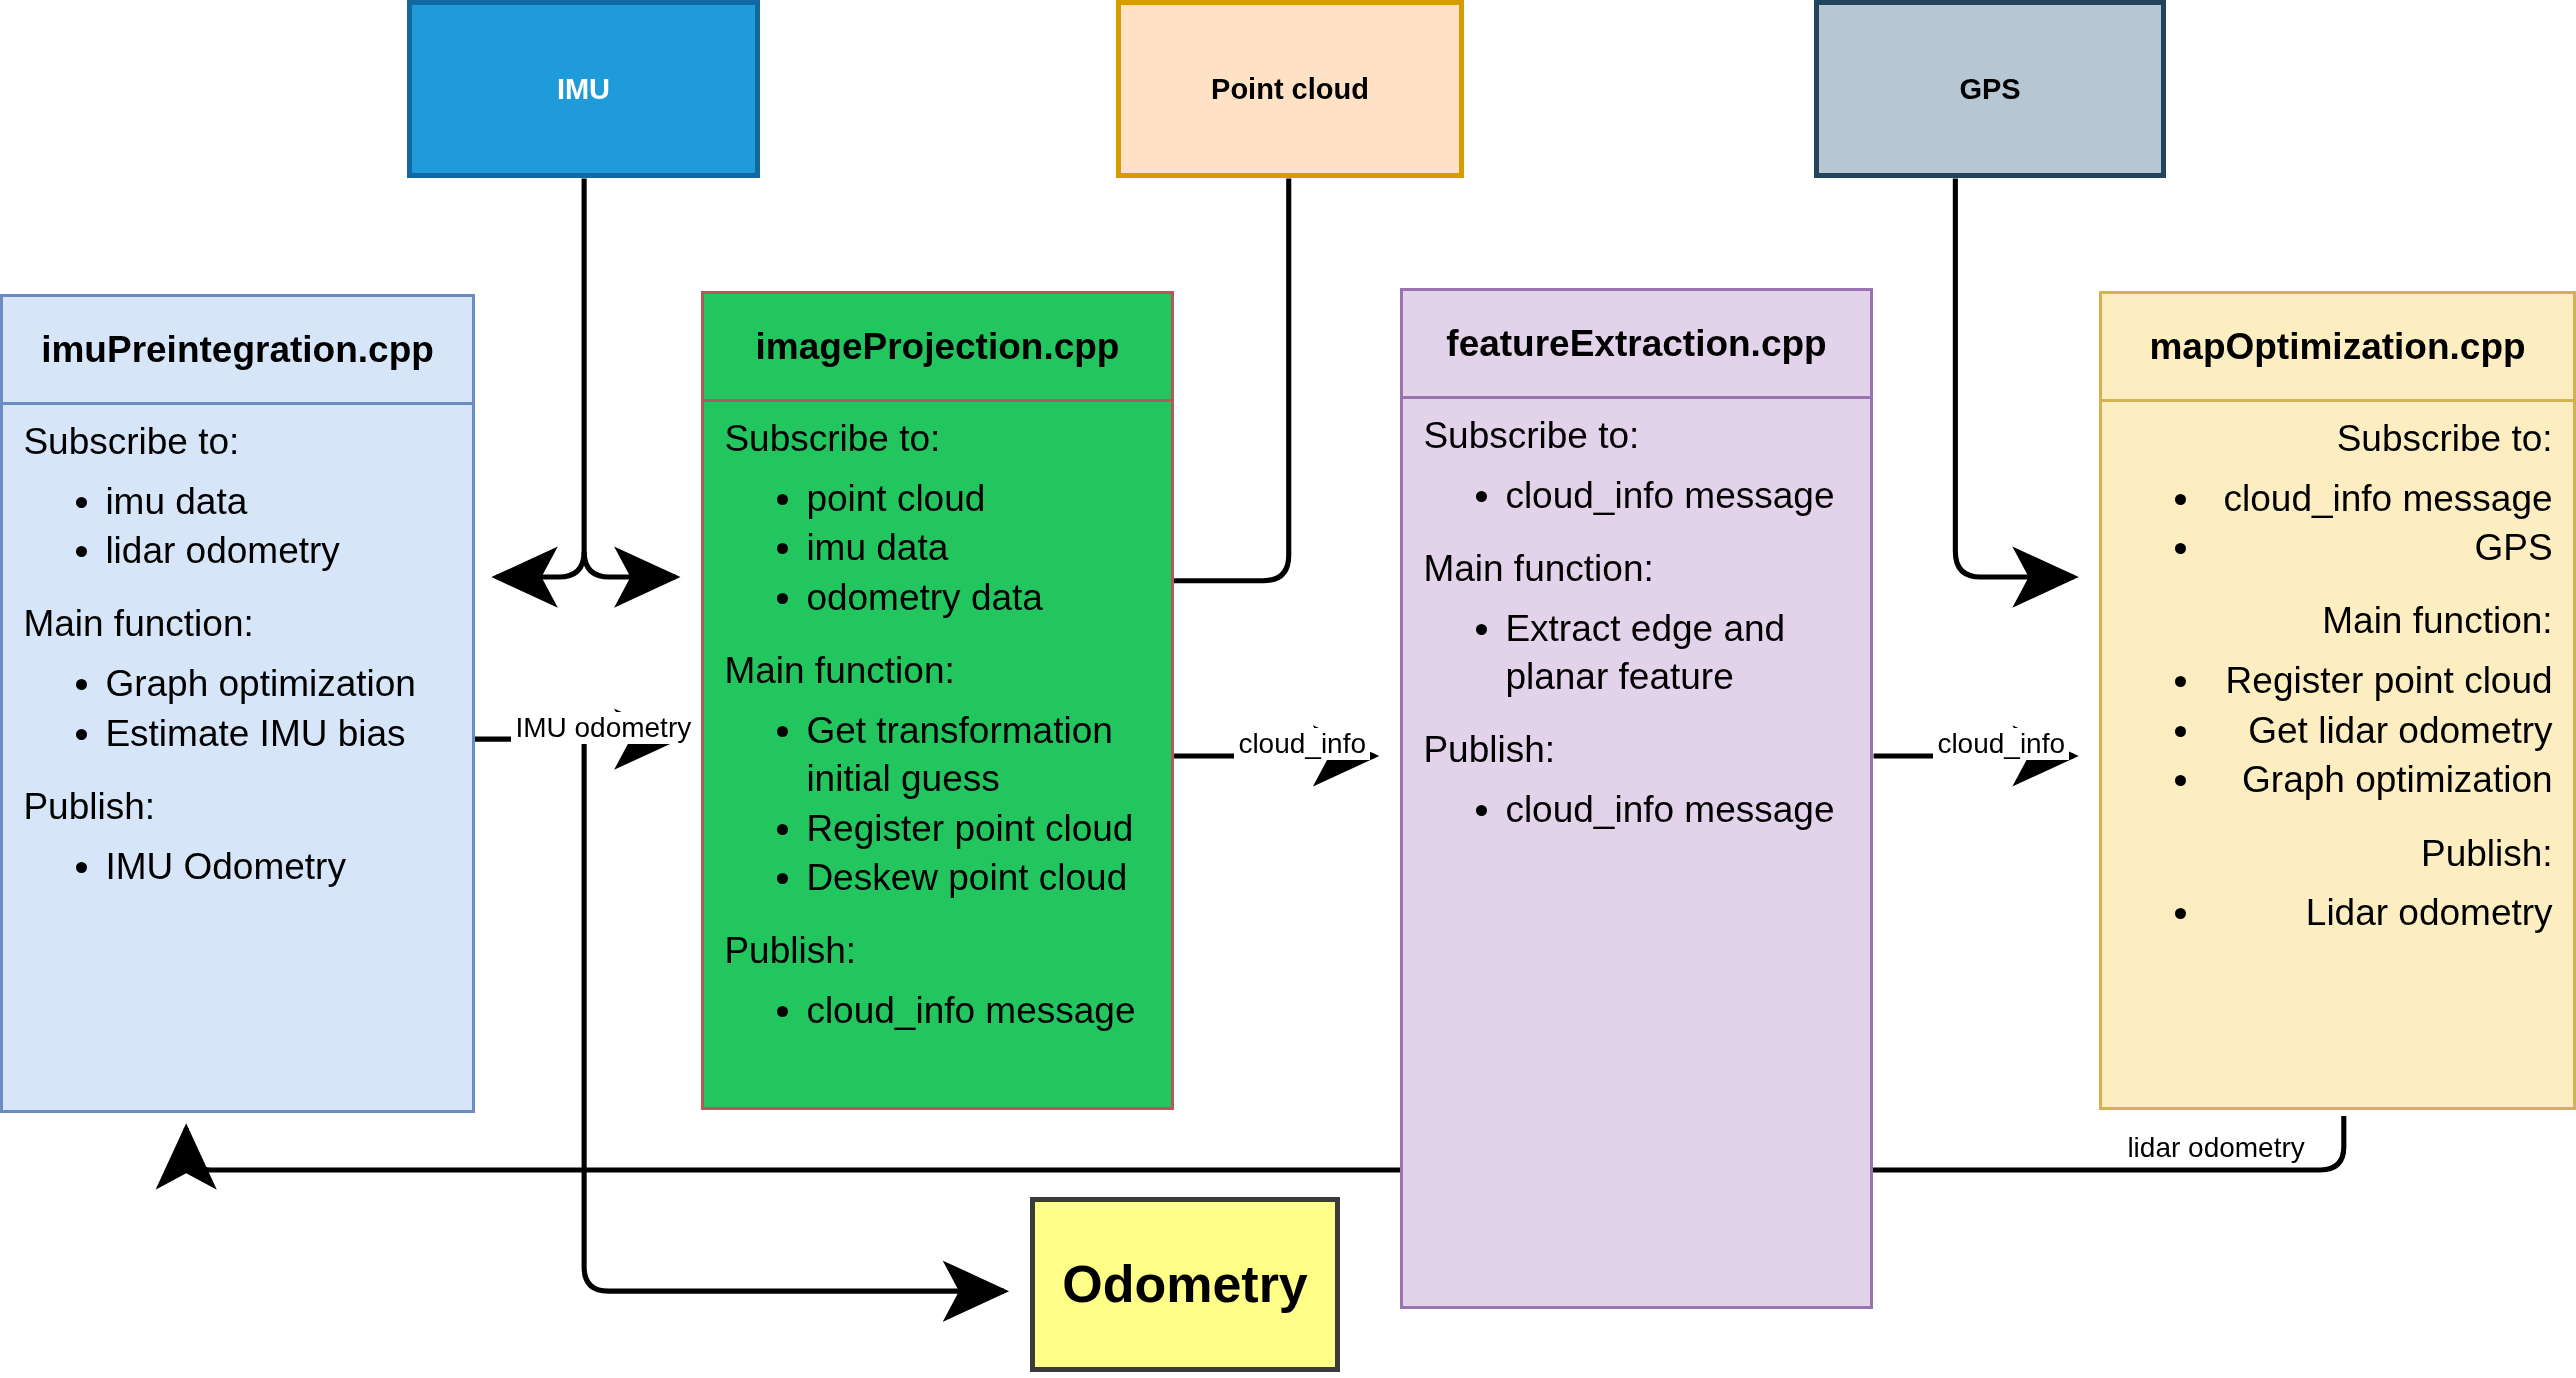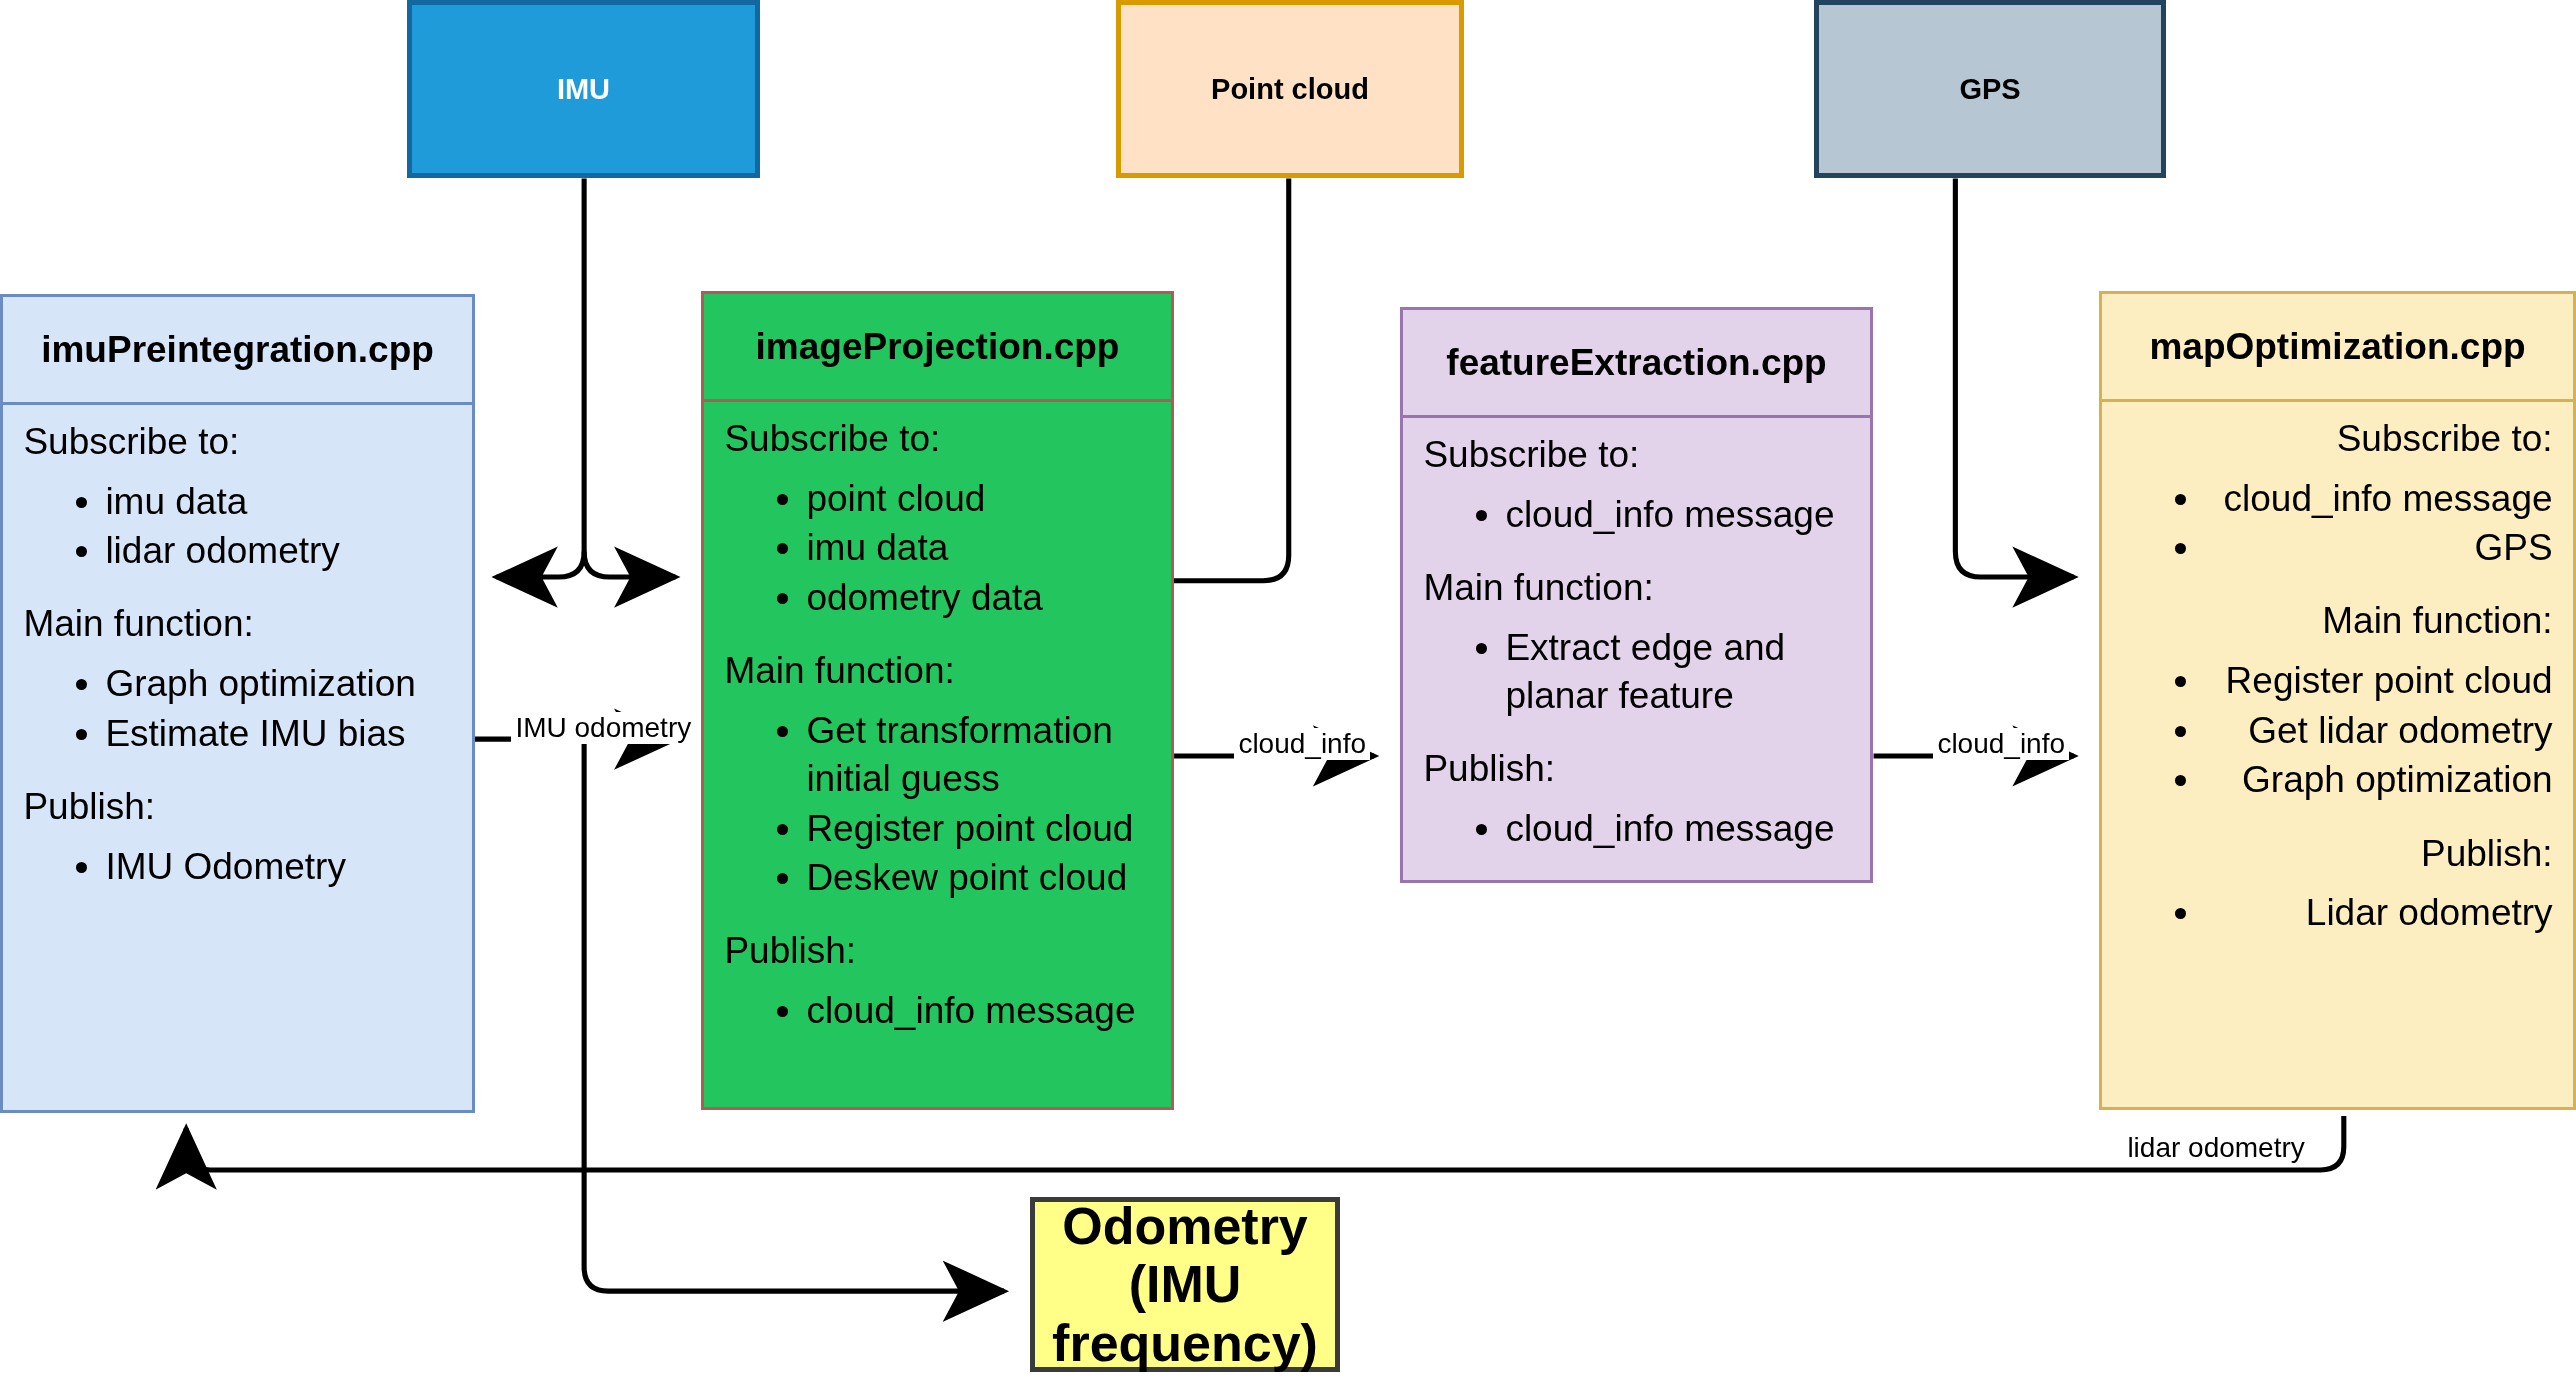"featureExtraction.cpp" div.node { height: 576px -> 1021px; top: 307px -> 288px }
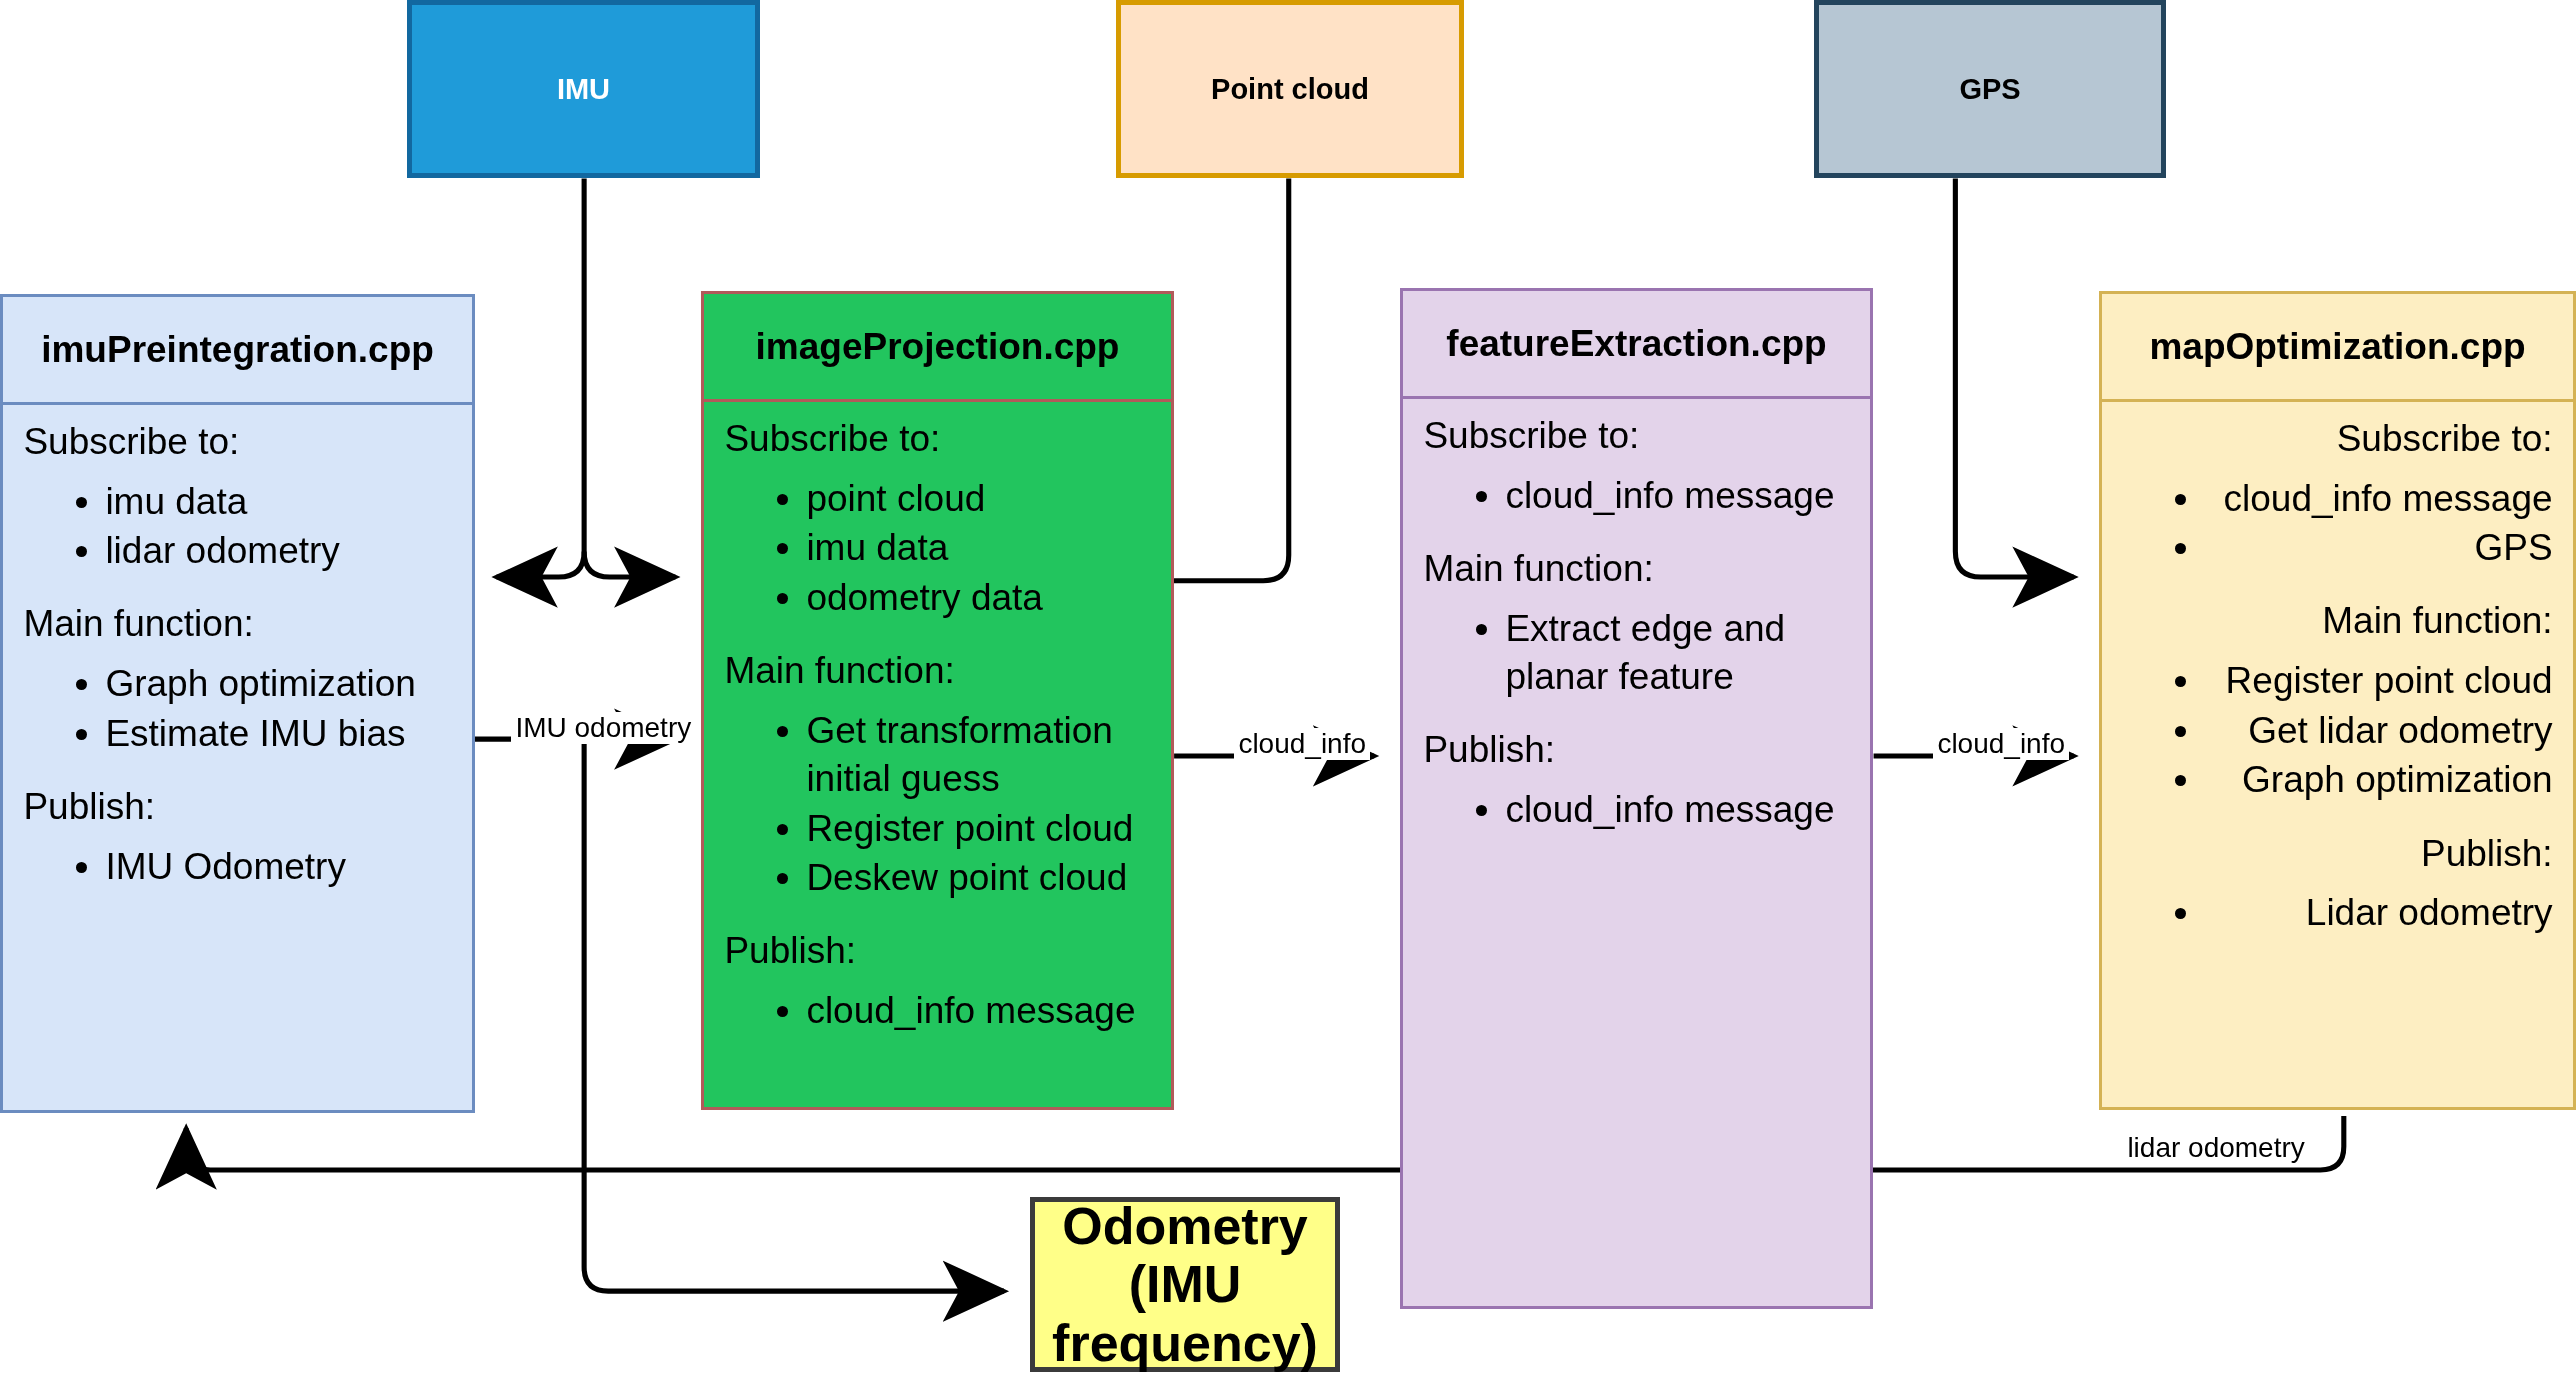"(IMU frequency)" span { html: <span>(IMU frequency)</span> -> none }
